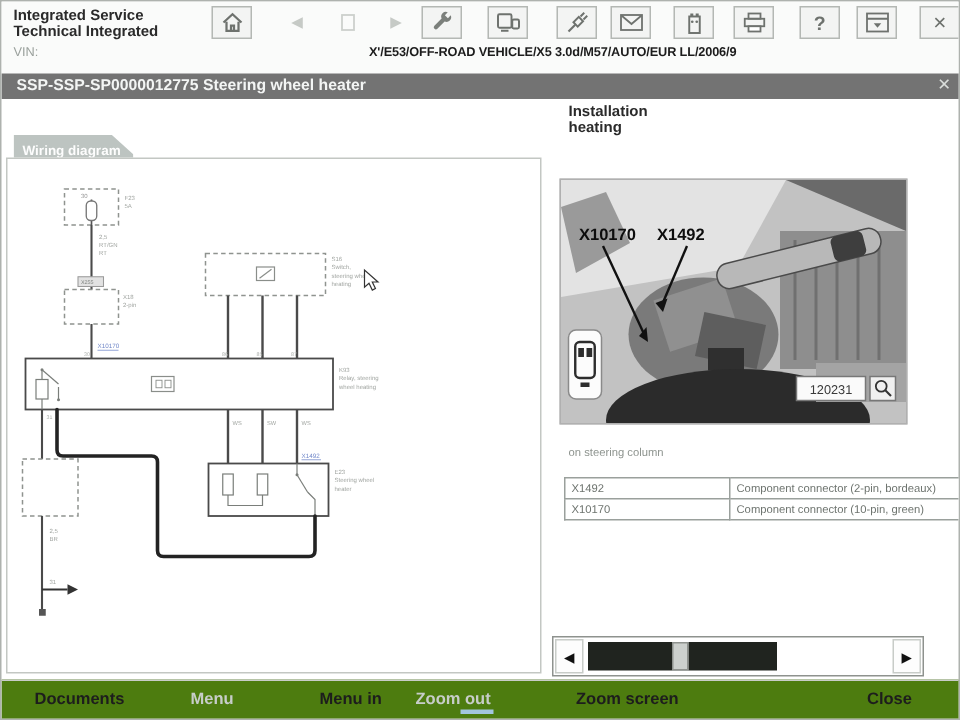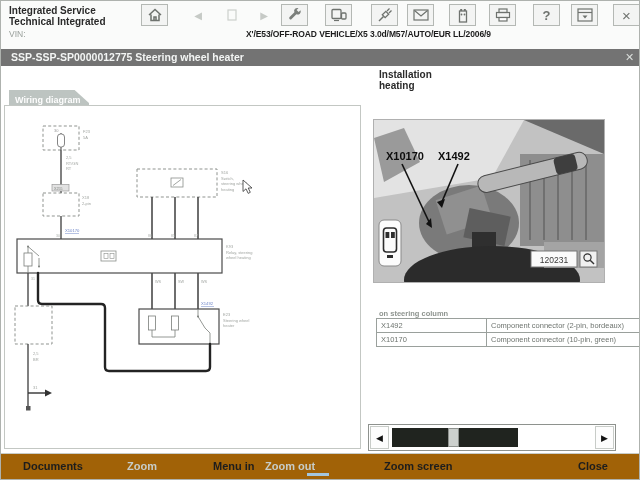"on steering column" .tbl-caption { font-weight: bold -> none; top: 308px -> 296px }
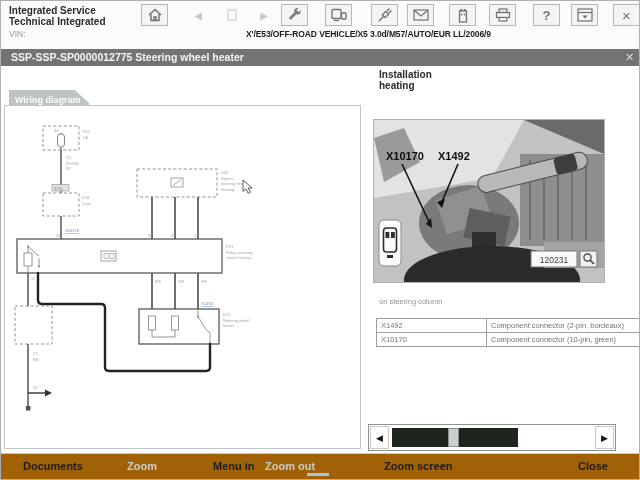"Documents" .bottom-bar { background: #a16207 -> #4d7c0f }
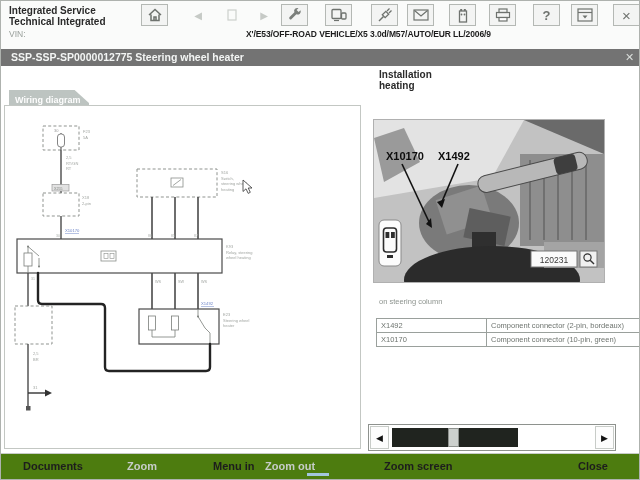"Zoom" span.bb-btn { text: Zoom -> Menu }
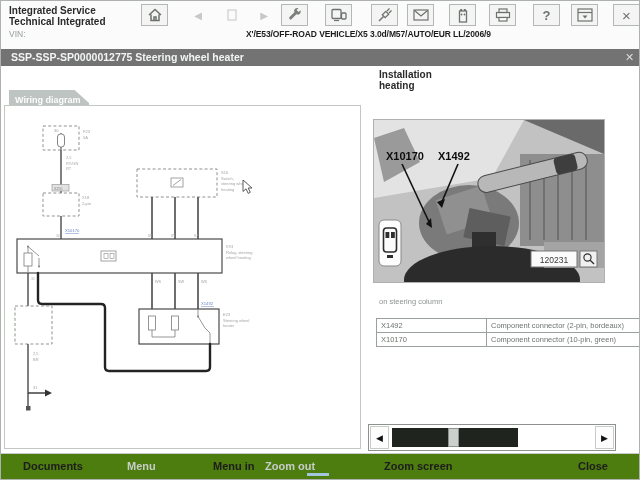"Zoom out" span.bb-btn { left: 264px -> 276px }
